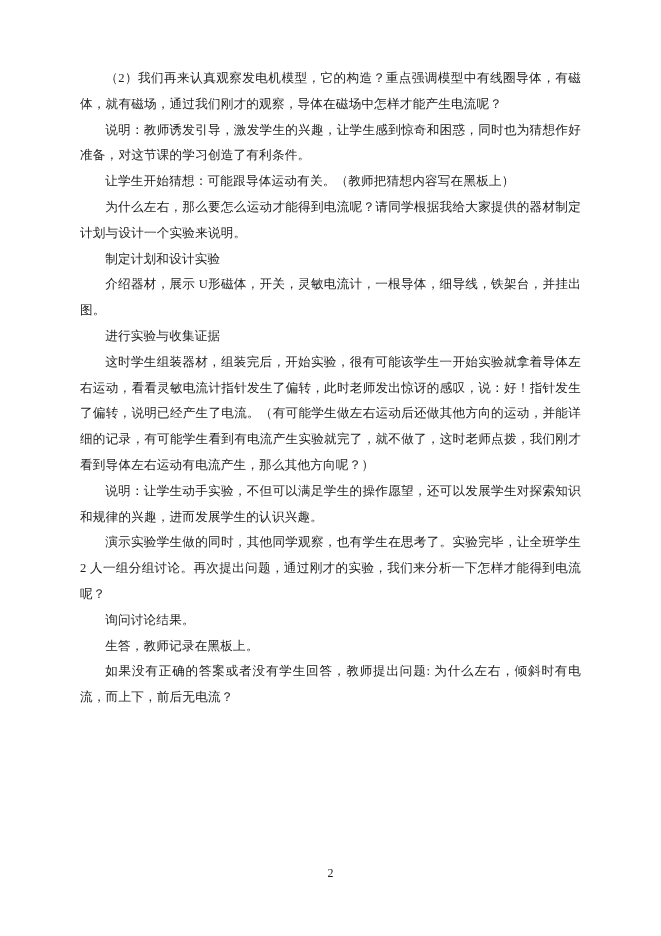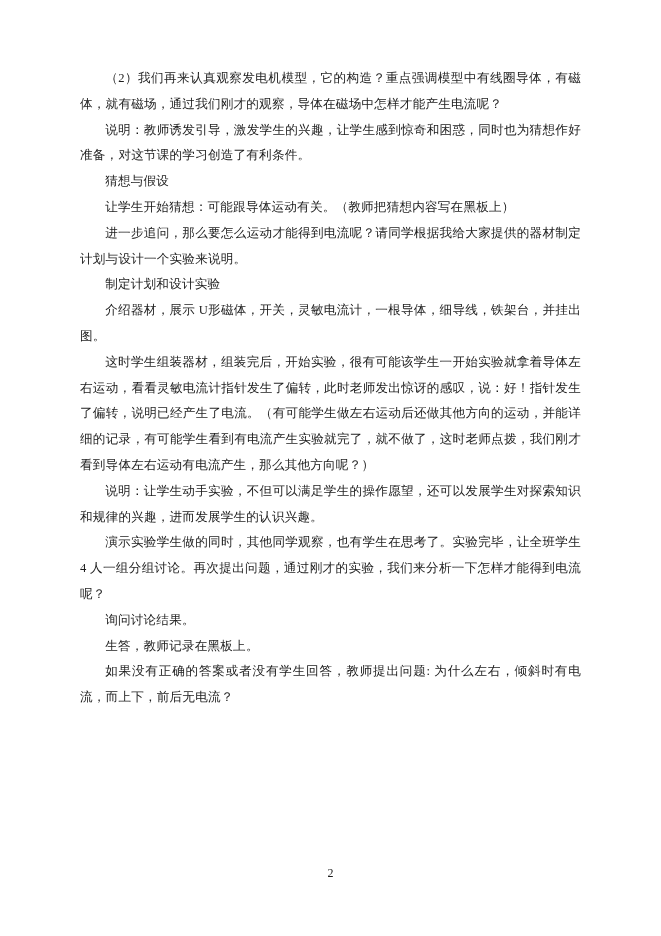"猜想与假设" p { html: <p>猜想与假设</p> -> none }
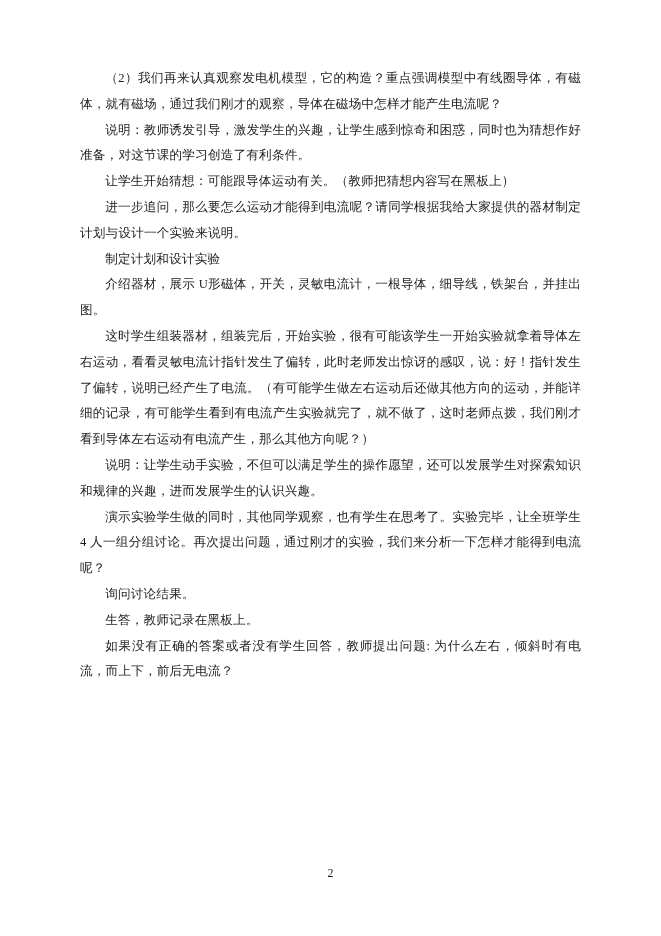"进一步追问，那么要怎么运动才能得到电流呢？请同学根据我给大家提供的器材制定计划与" p { text: 进一步追问 -> 为什么左右 }
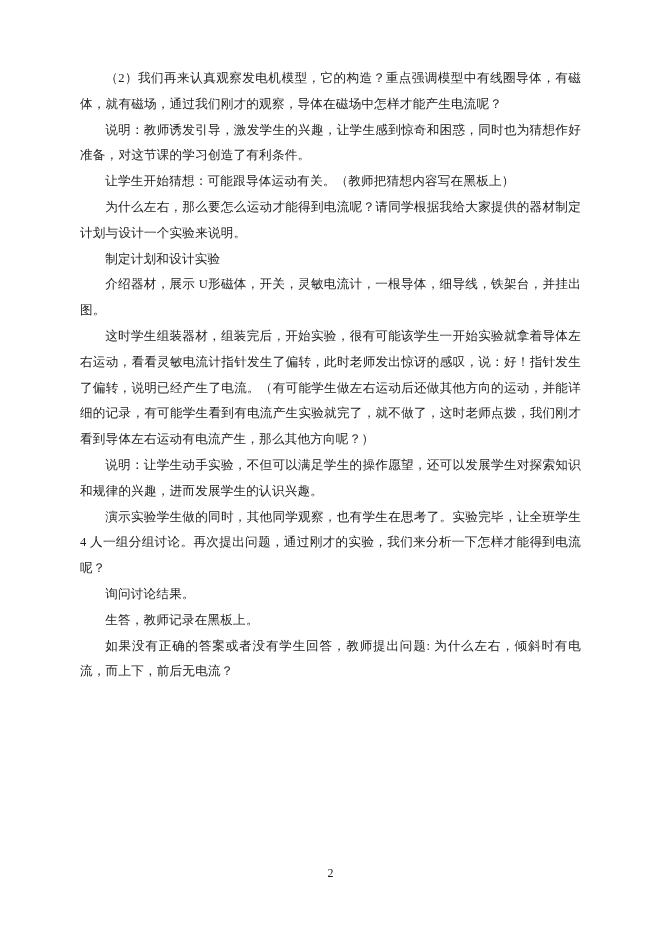"进行实验与收集证据" p { html: none -> <p>进行实验与收集证据</p> }
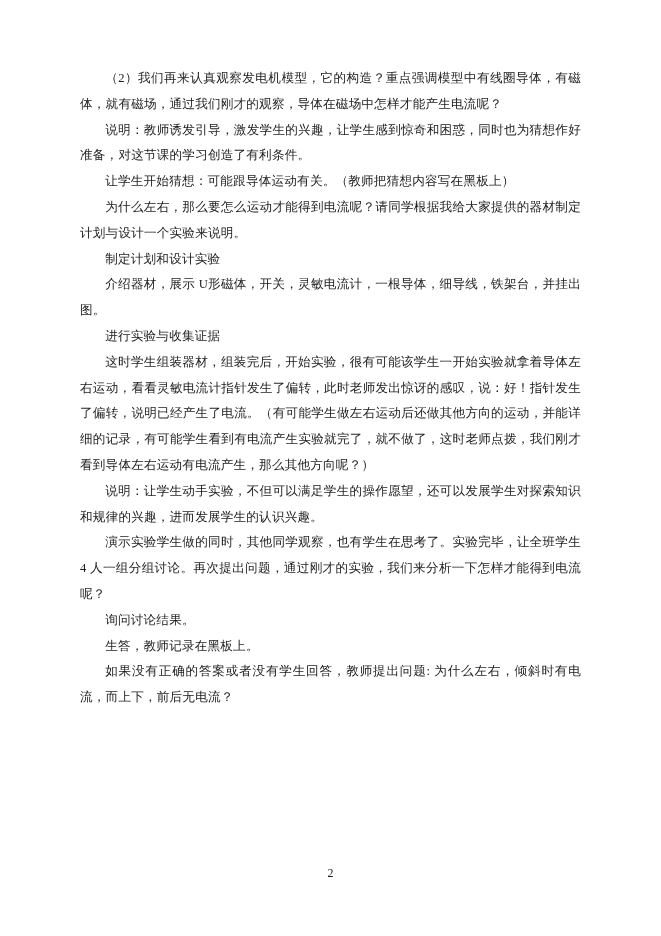"演示实验学生做的同时，其他同学观察，也有学生在思考了。实验完毕，让全班学生 4" p { text: 4 -> 2 }
